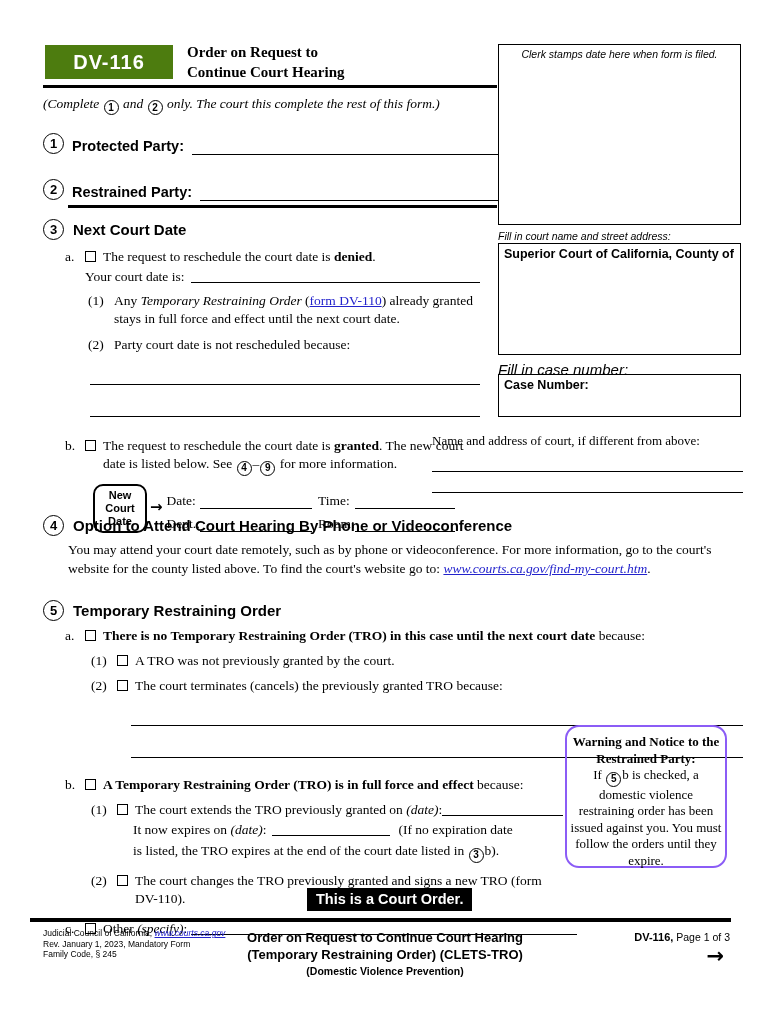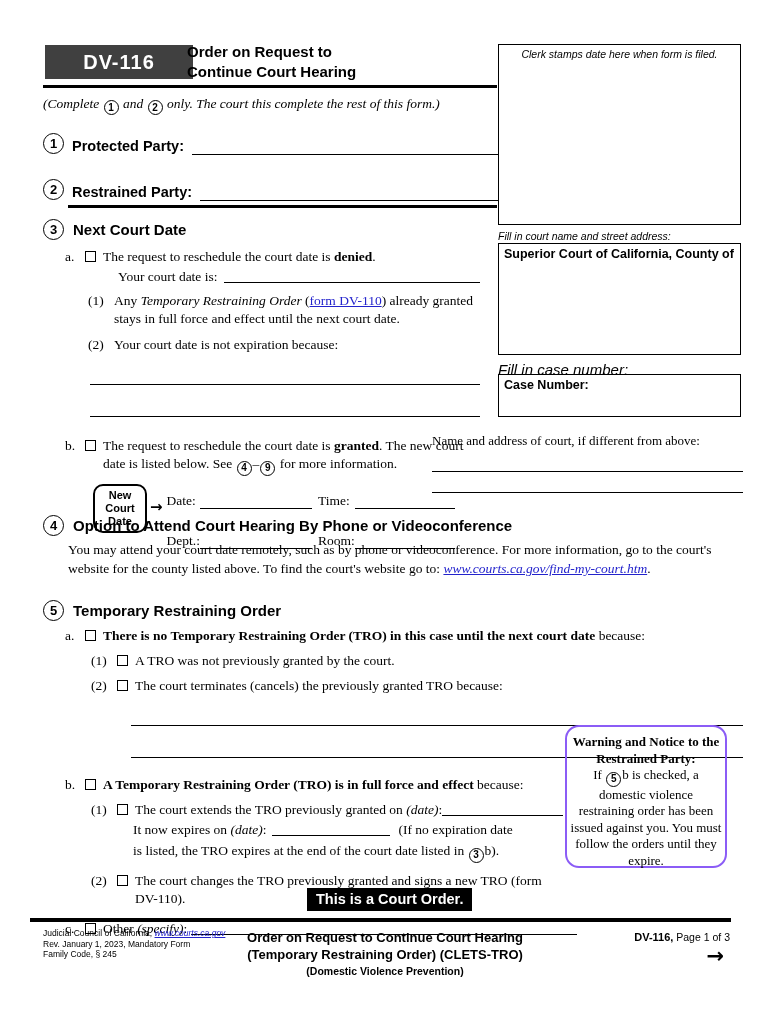"DV-116" .form-number-box { background: #404040 -> #4d7c0f; width: 148px -> 128px }
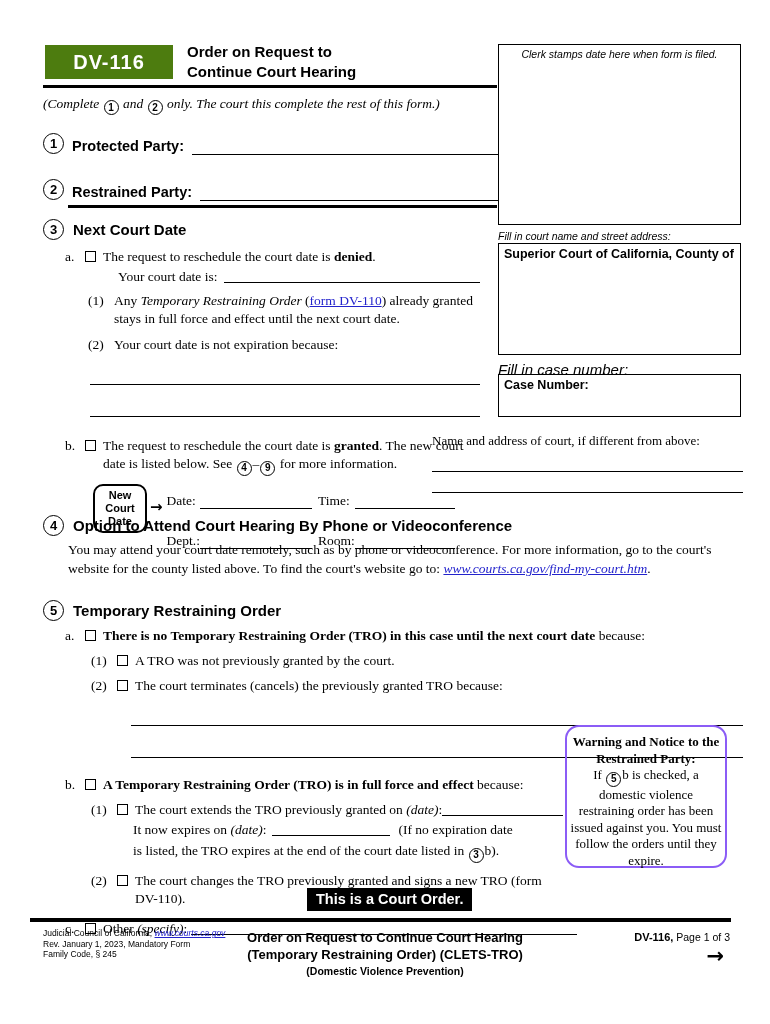"Order on Request to" .form-title { font-family: Liberation Sans, sans-serif -> Liberation Serif, serif }
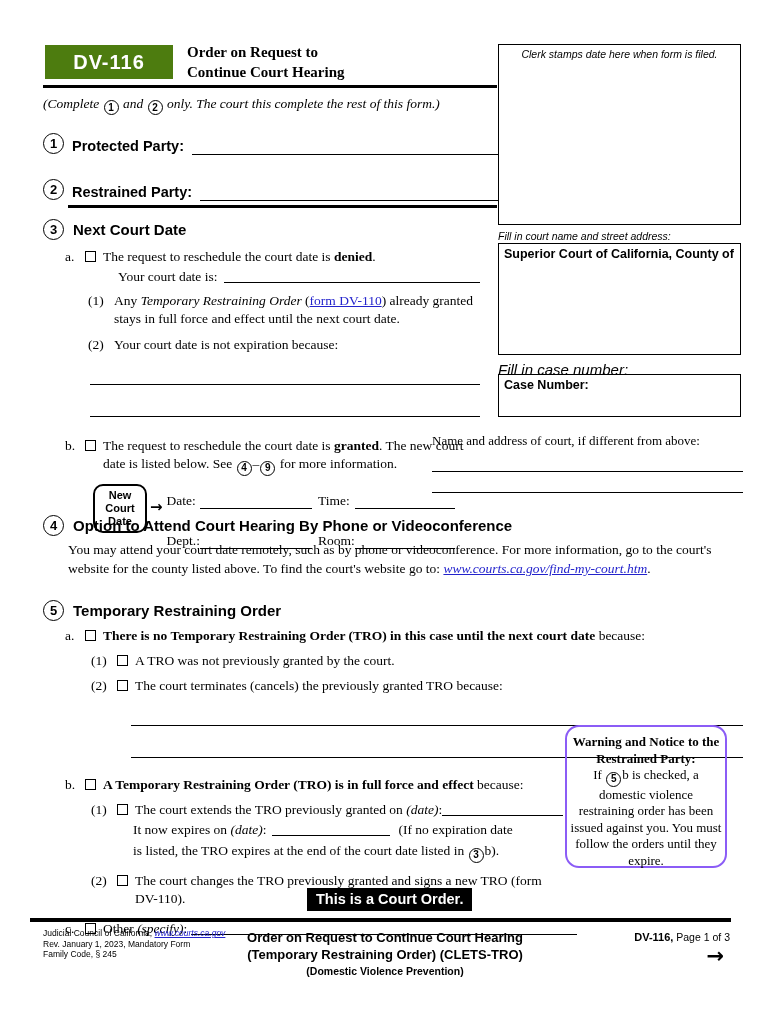"Your court date is:" .ml62 { margin-left: 75px -> 42px }
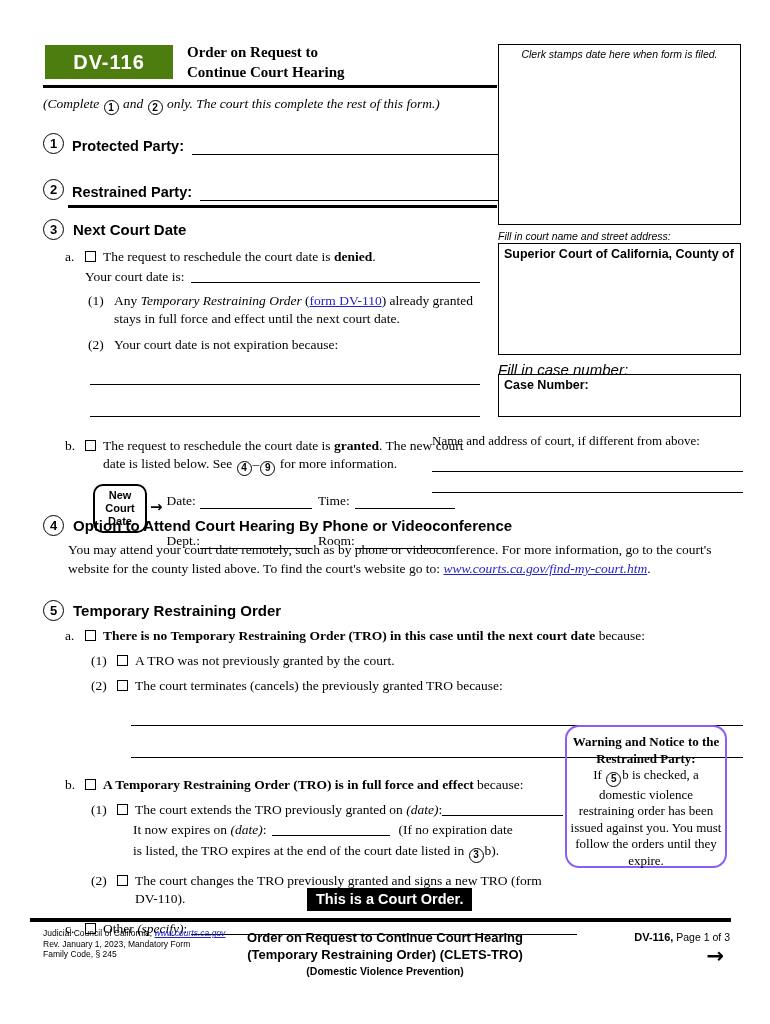"Your court date is not" div { text: Your court date is not expiration -> Party court date is not rescheduled }
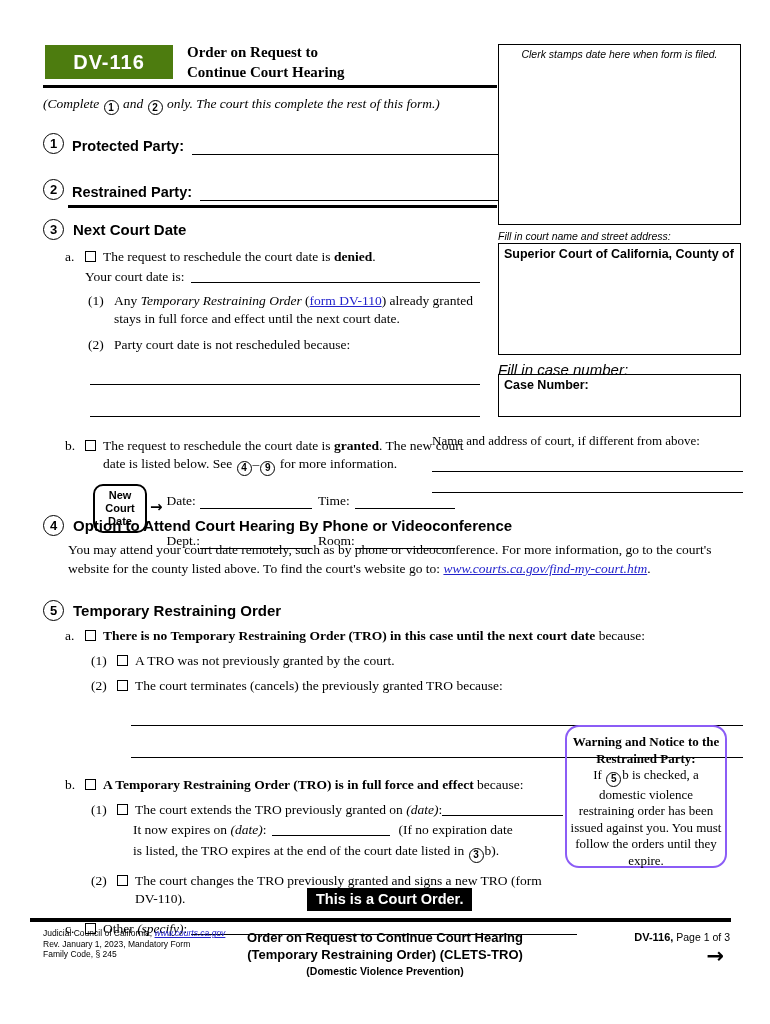"Date:" .ncd-grid { row-gap: 24px -> 7px }
